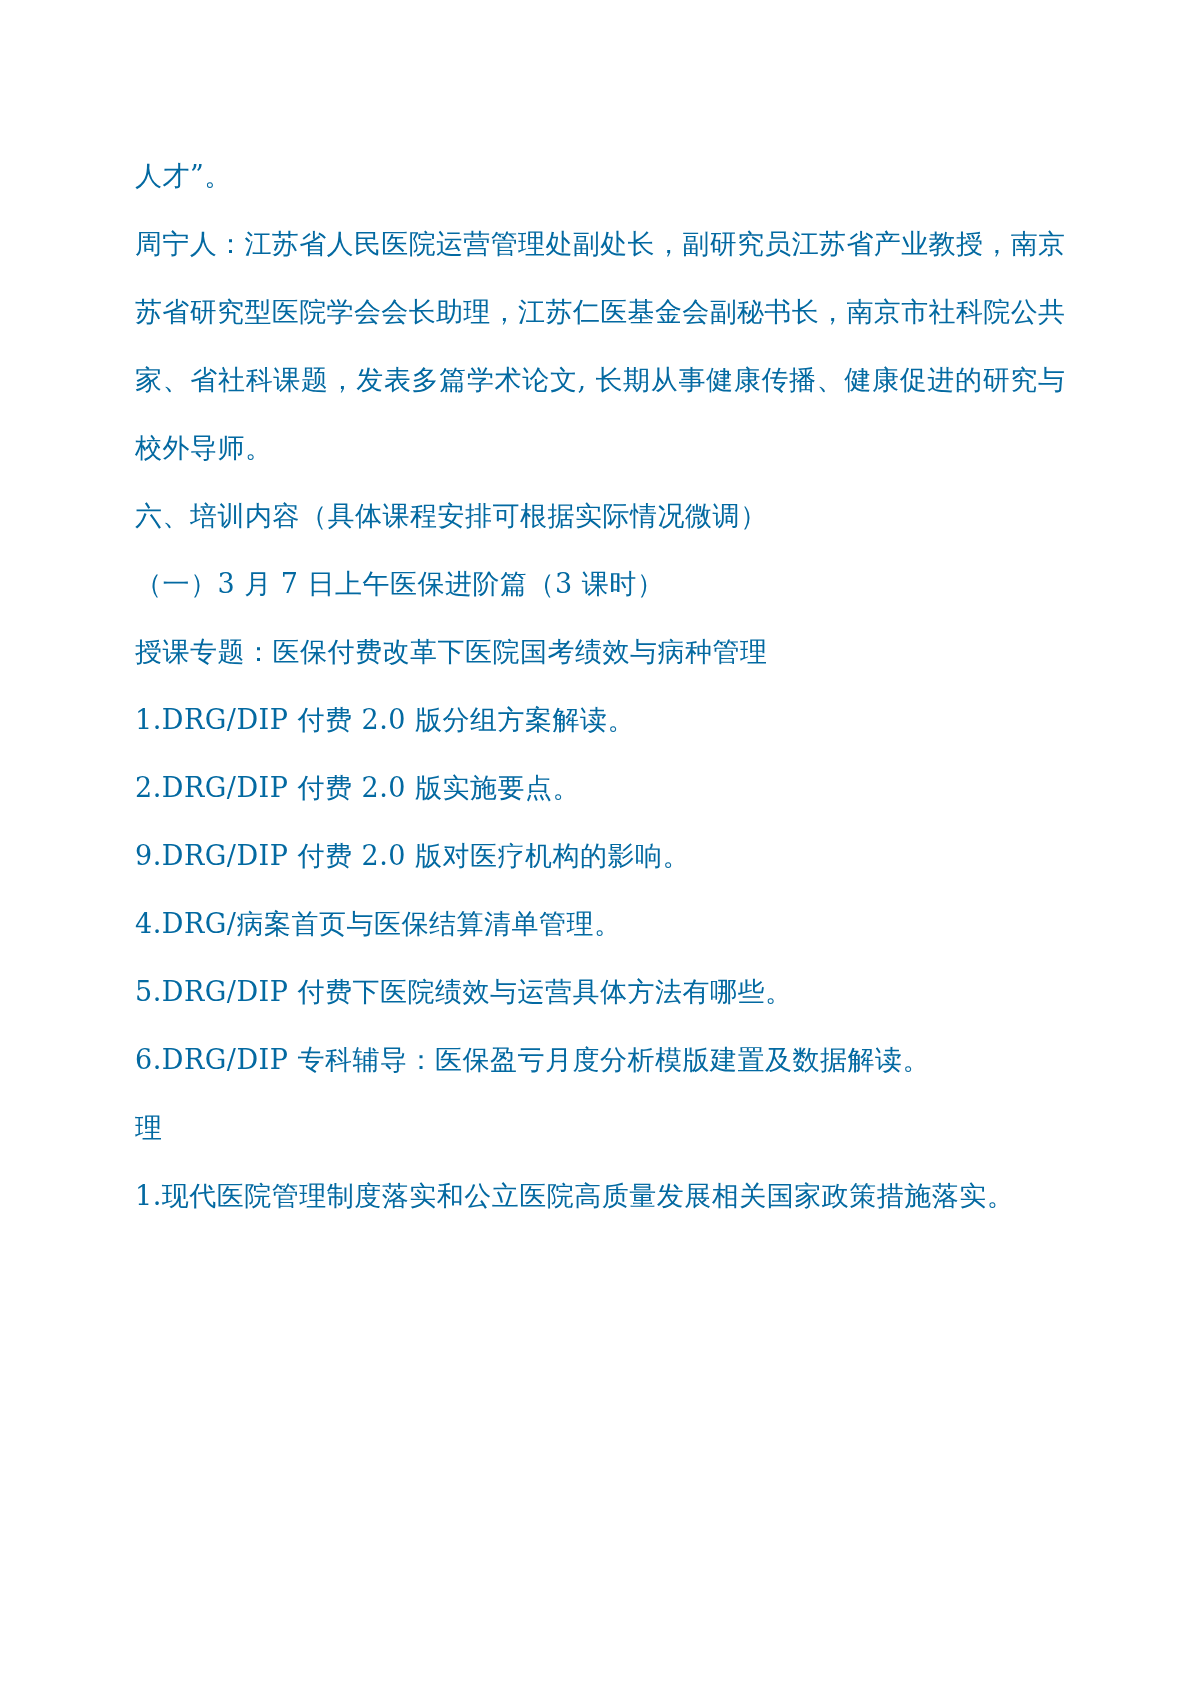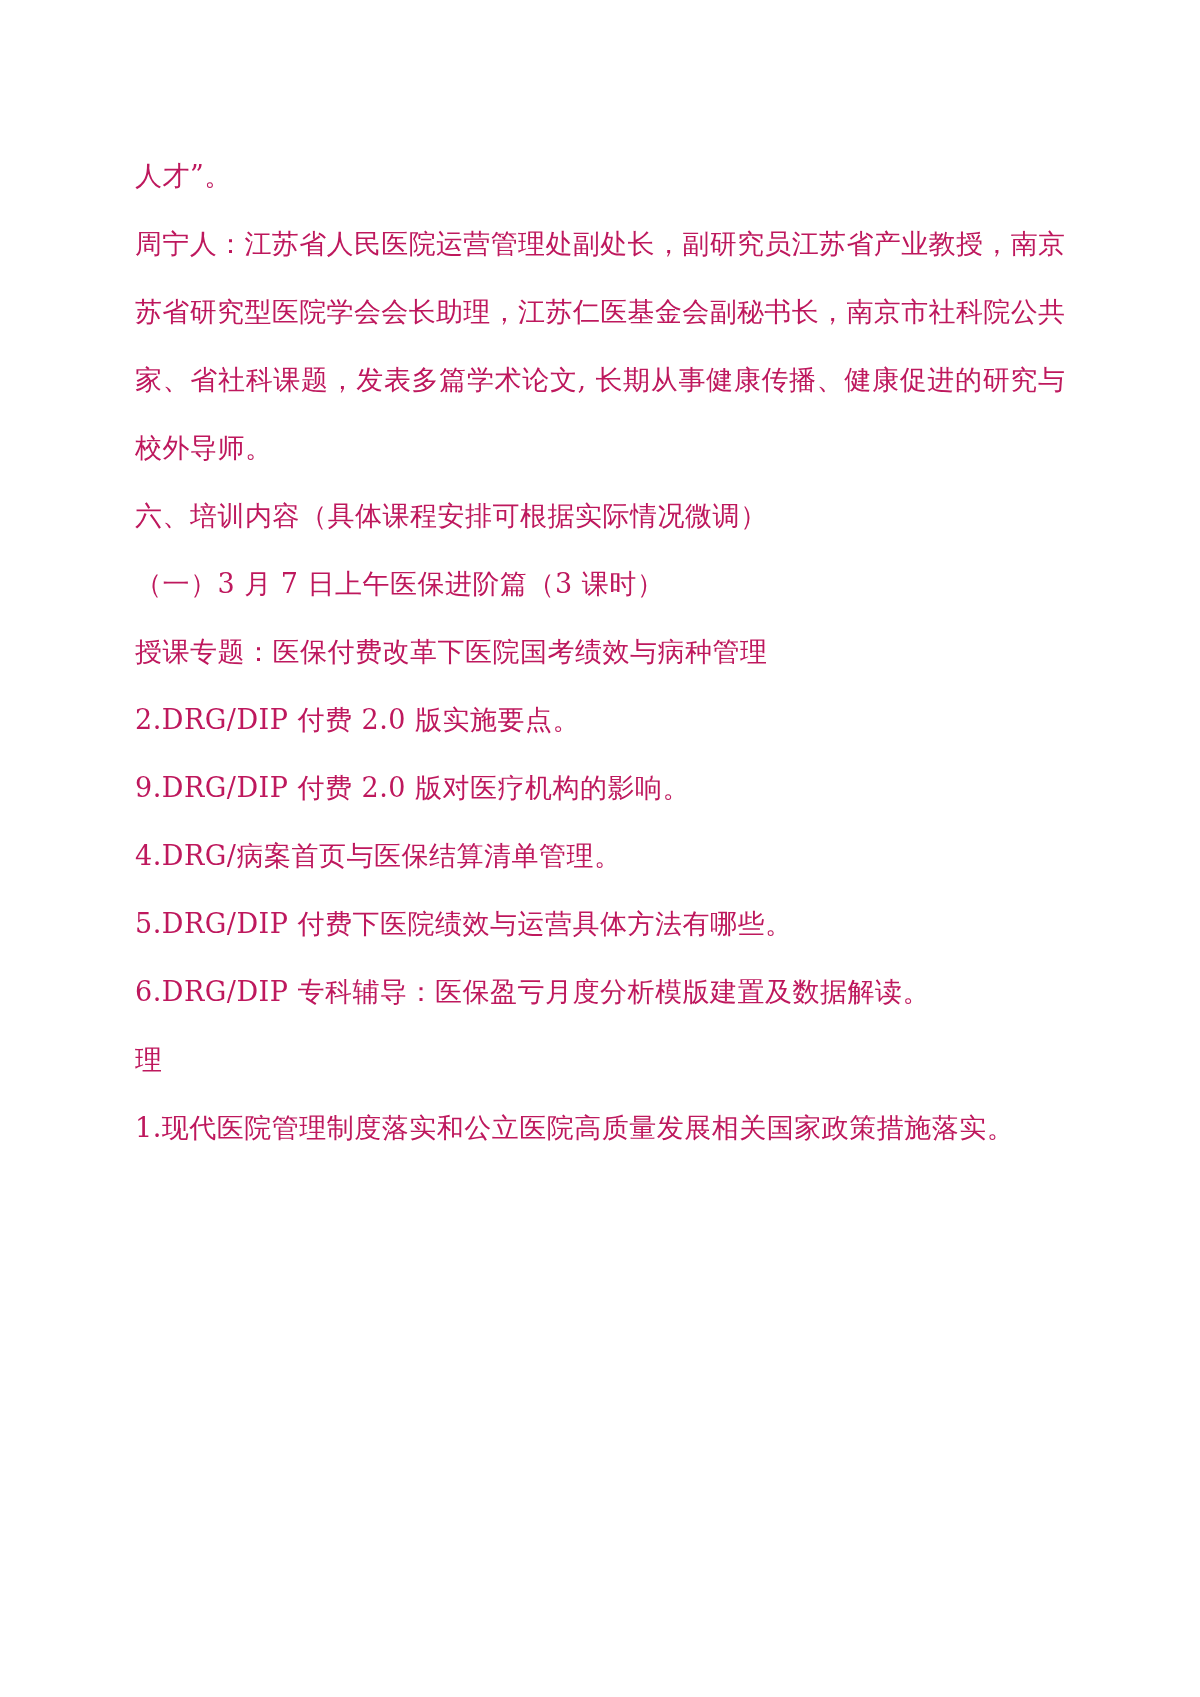"人才”。" div.text-block { color: #be185d -> #0369a1 }
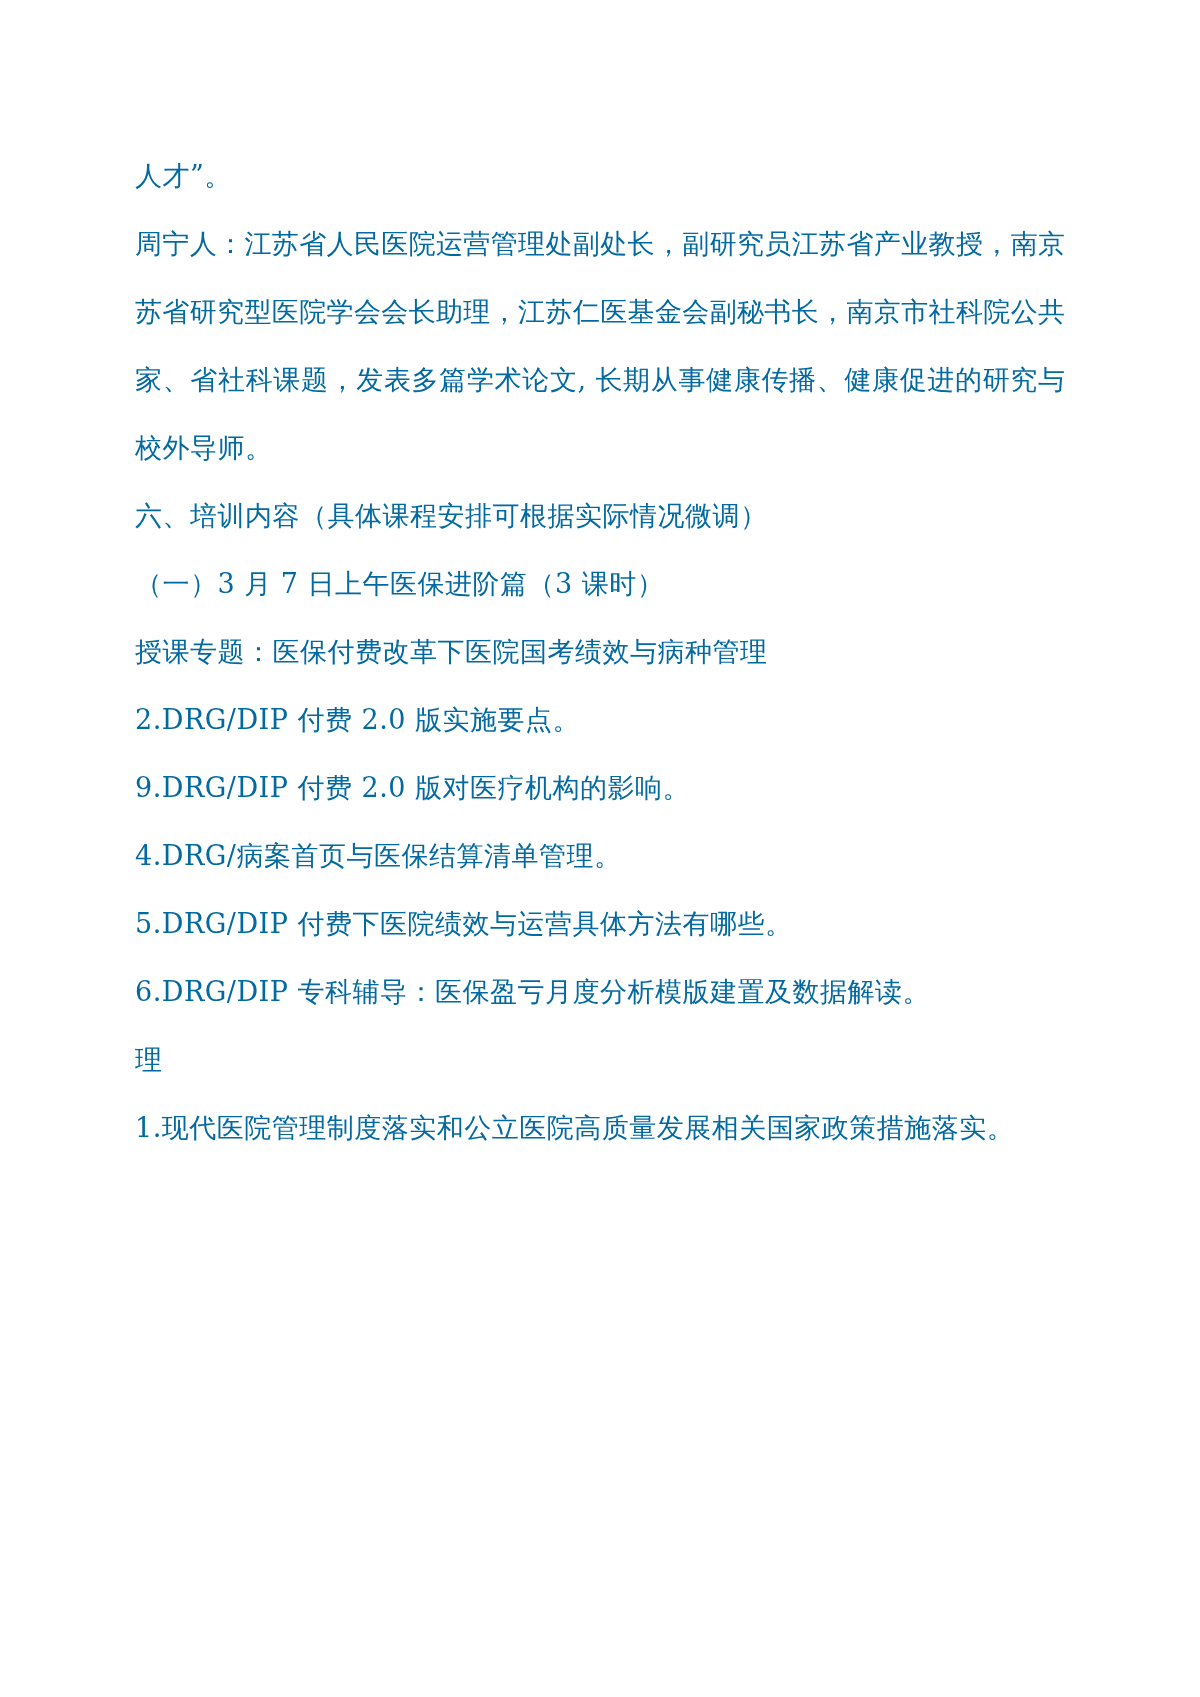"1.DRG/DIP 付费 2.0 版分组方案解读。" div.line { html: none -> <div>1.DRG/DIP 付费 2.0 版分组方案解读。</div> }
